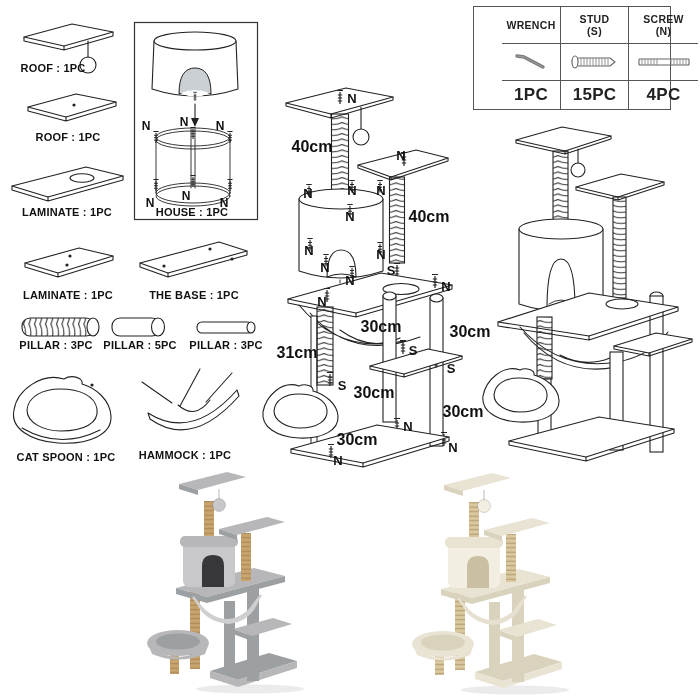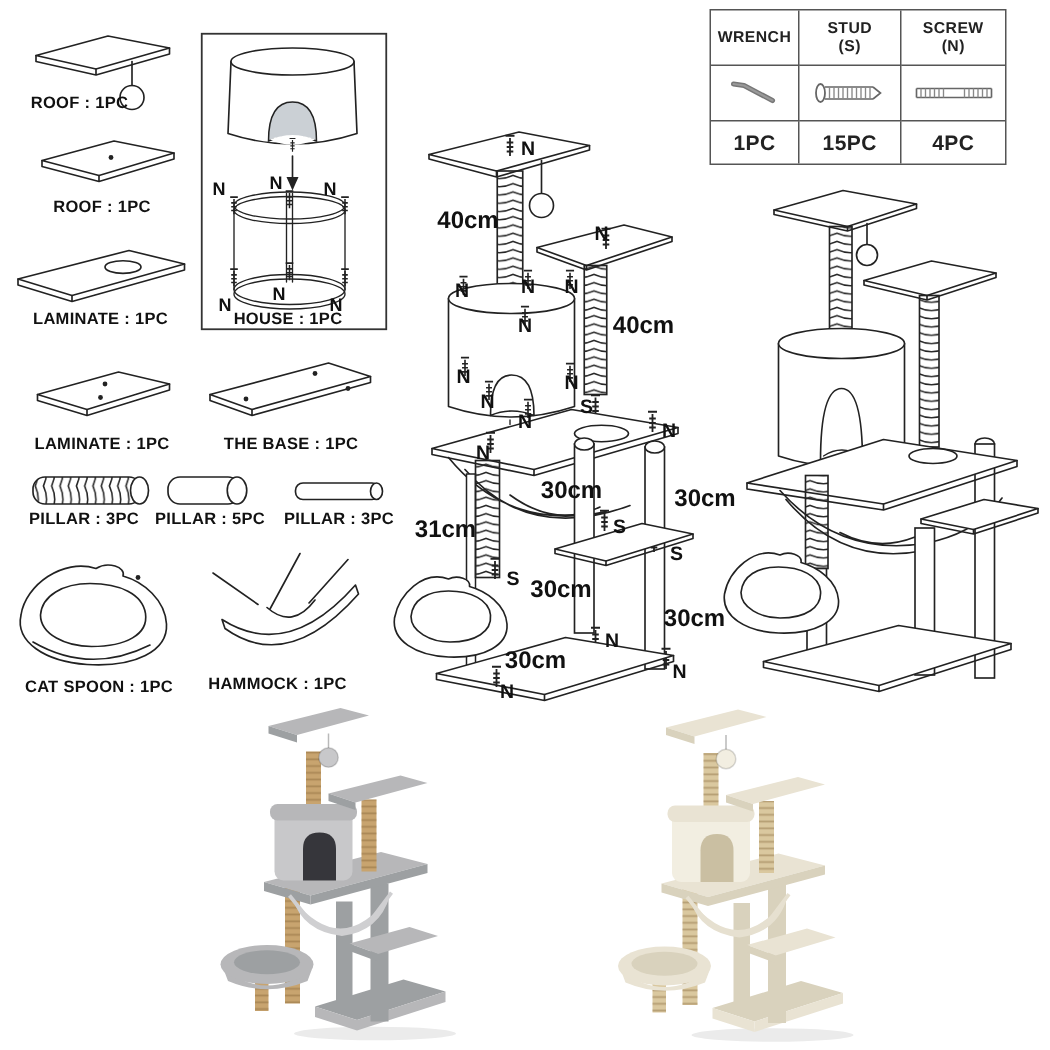"WRENCH" .hw-table { padding-left: none -> 28px }
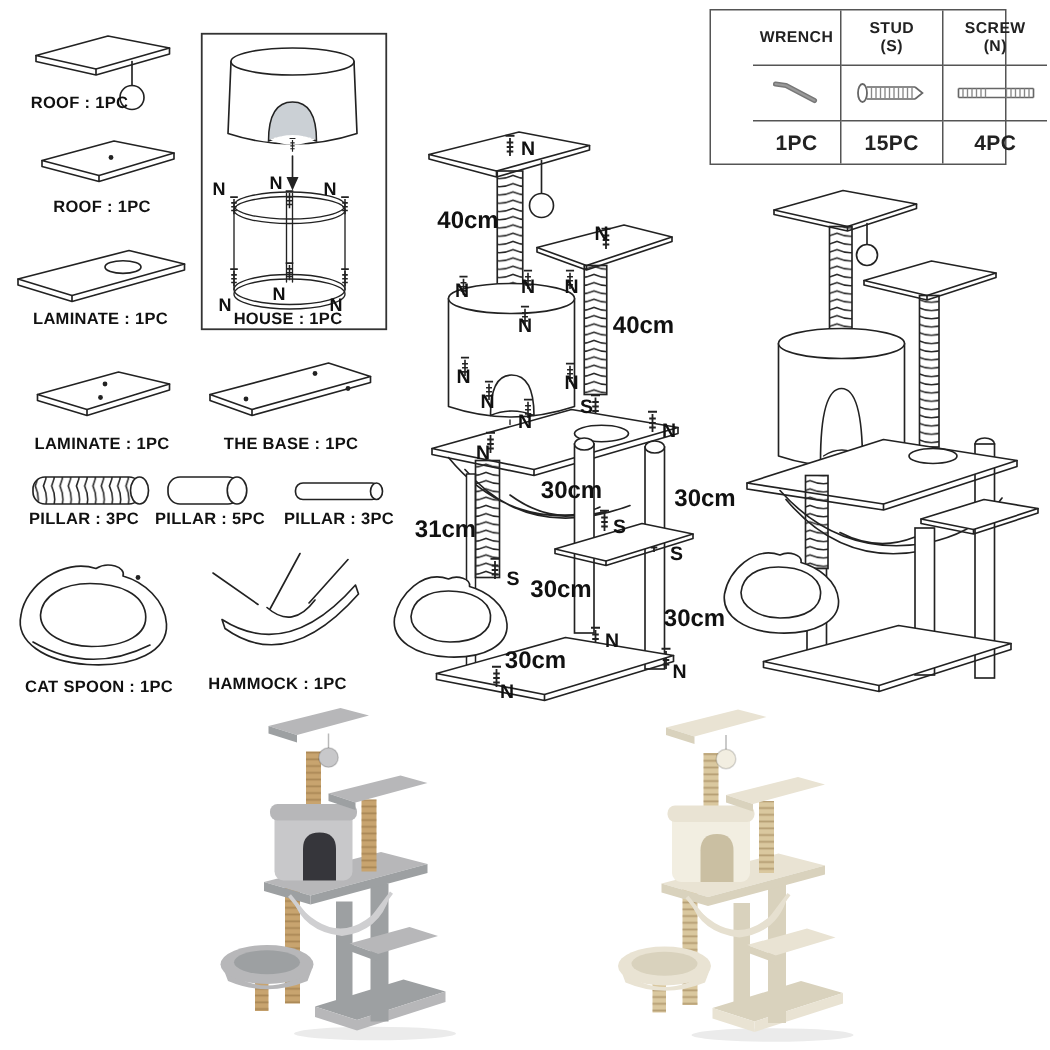"1PC" .hw-row3 .hw-cell { font-size: 14px -> 17px }
